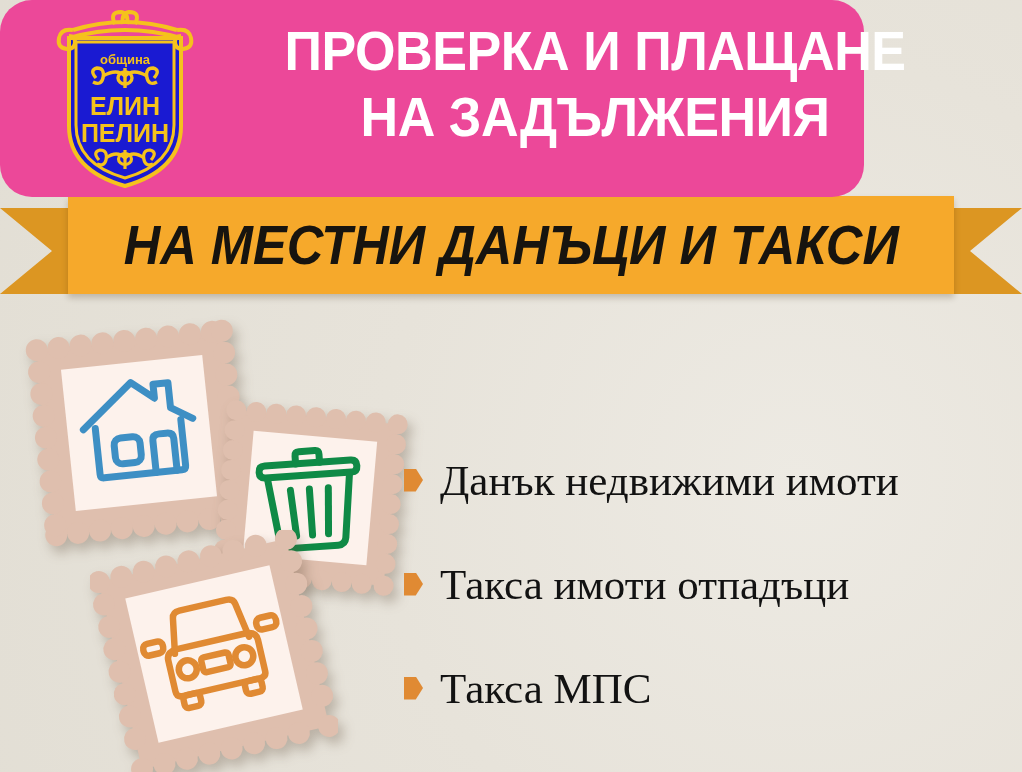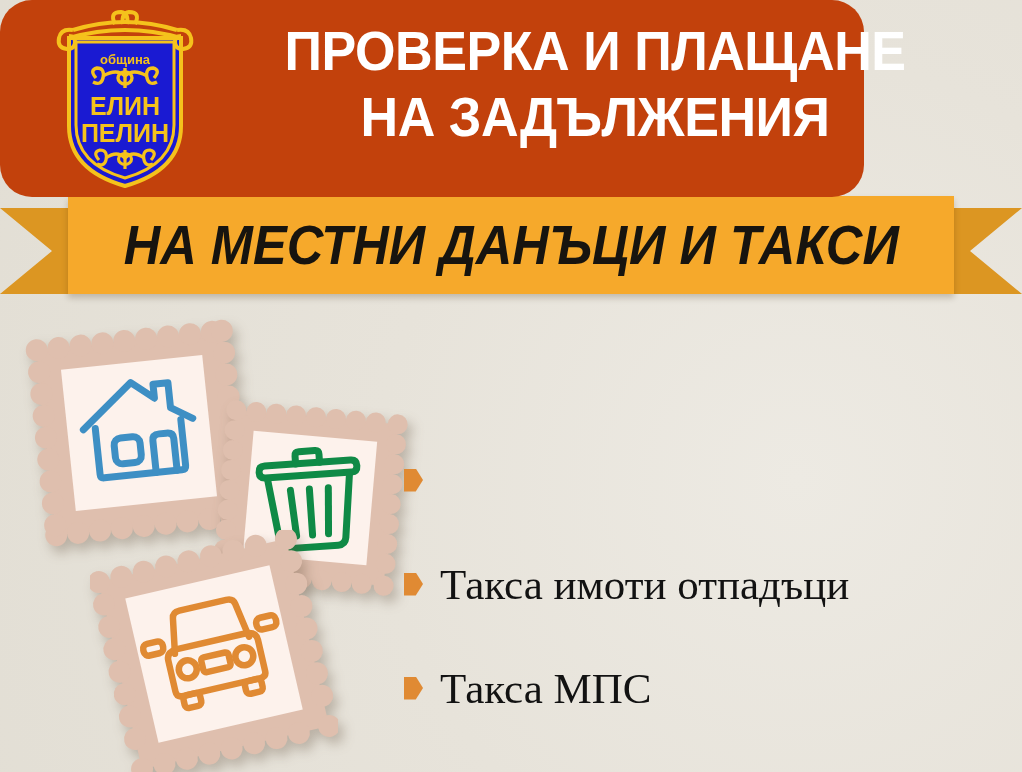"ПРОВЕРКА И ПЛАЩАНЕ" .header { background: #c2410c -> #ec4899 }
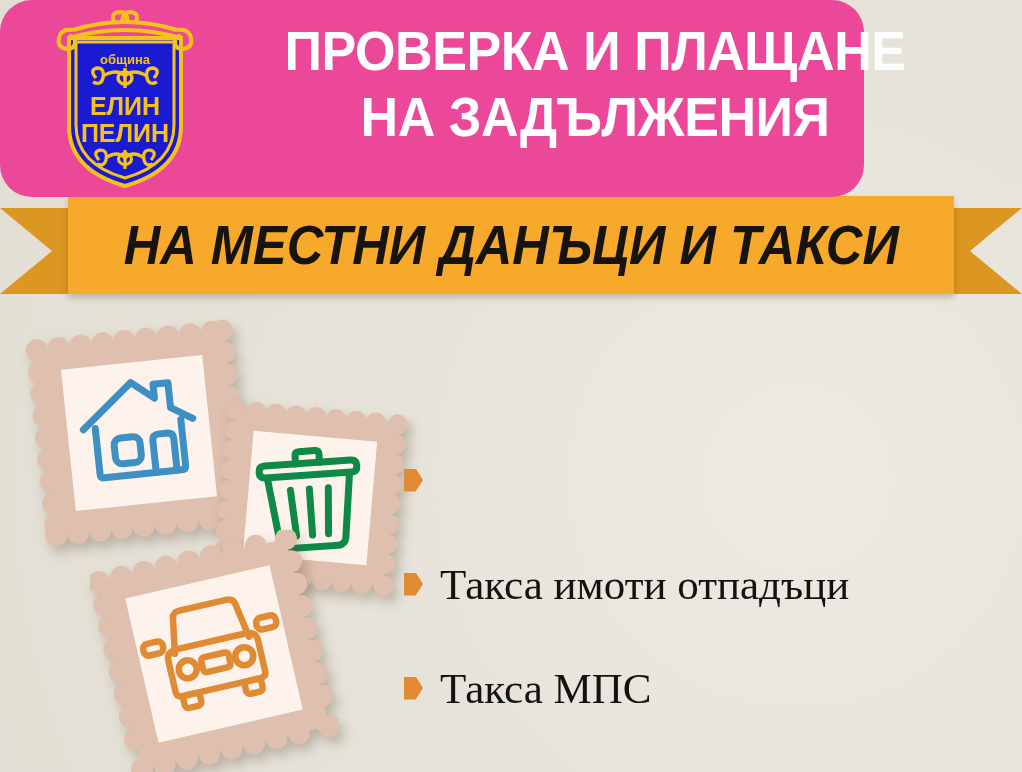"Данък недвижими имоти" span.tax-label { html: none -> <span>Данък недвижими имоти</span> }
